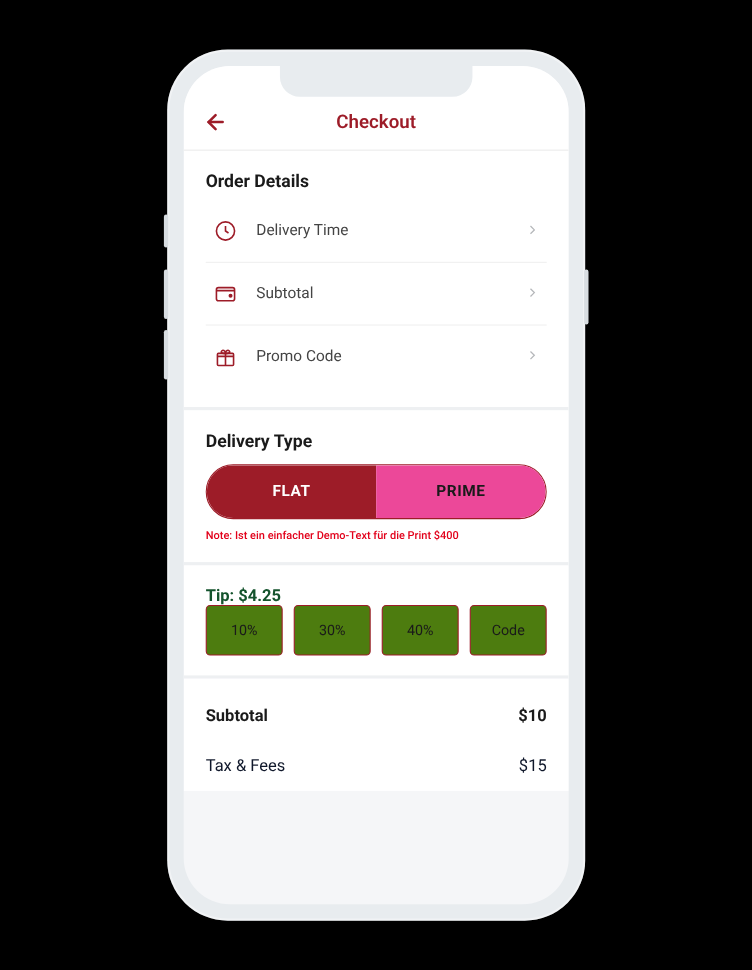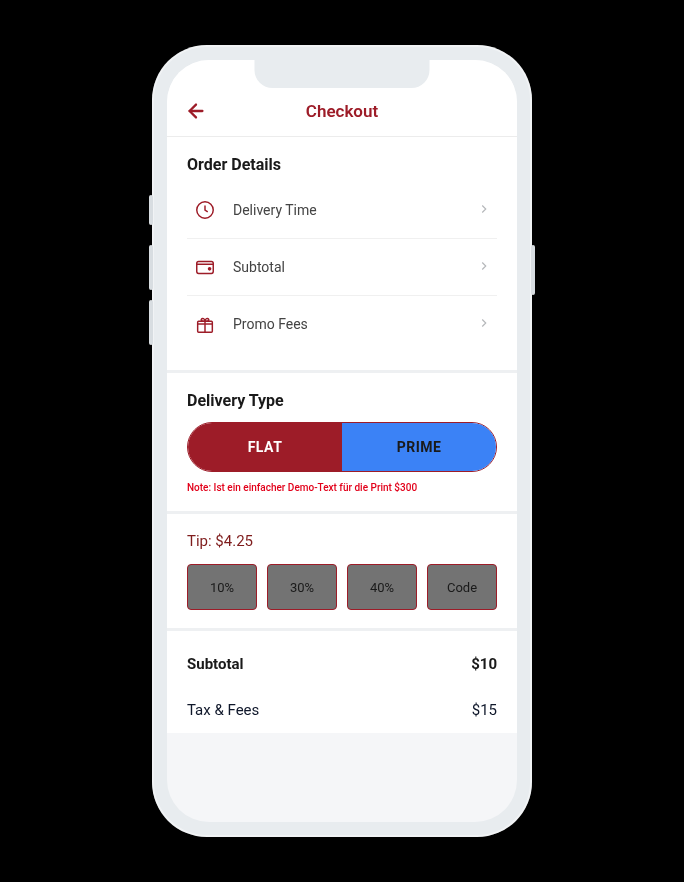"Promo Fees" div.order-label { text: Fees -> Code }
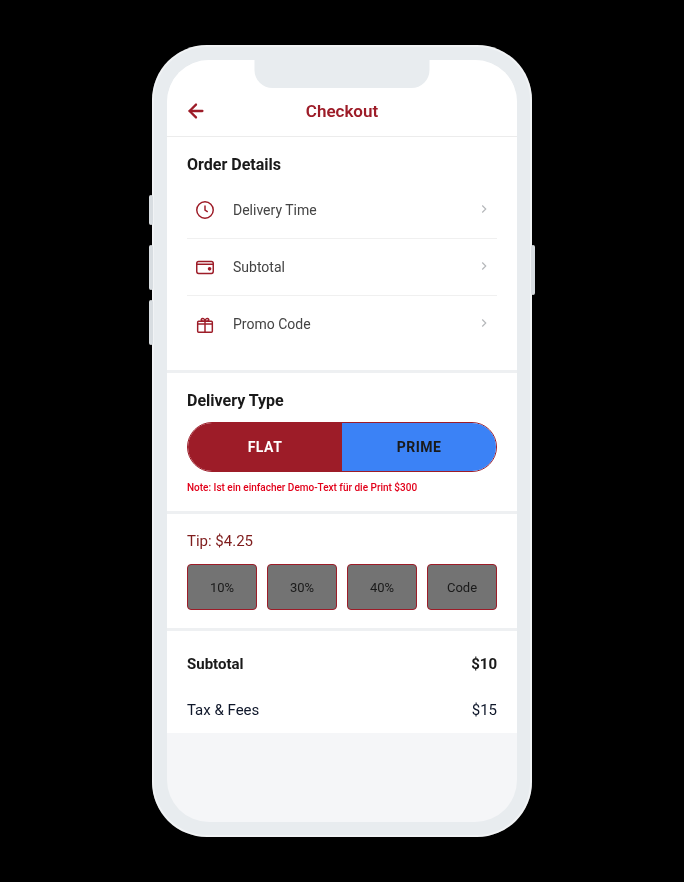"PRIME" .seg-btn.inactive { background: #3b82f6 -> #ec4899 }
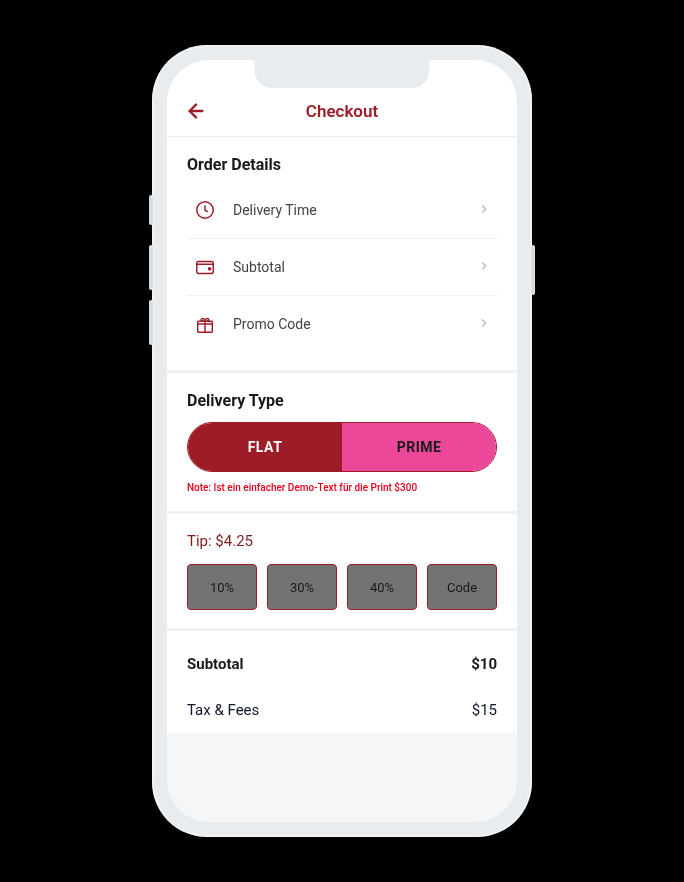"Note: Ist ein einfacher Demo-Text" div.note { text: $300 -> $400 }
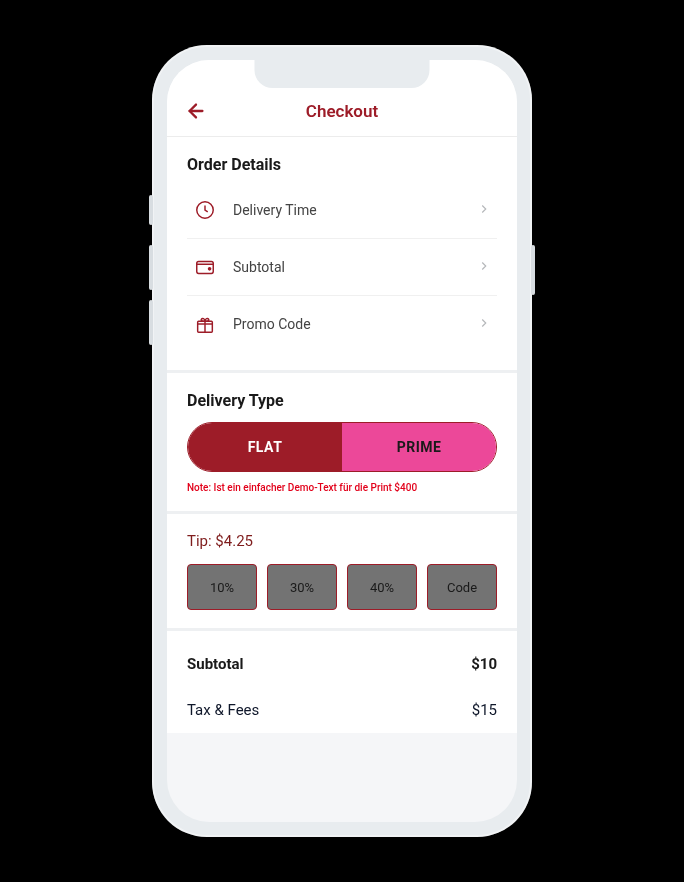"Tip: $4.25" .tip-title { color: #7f1d1d -> #14532d; font-weight: 400 -> 700; margin-bottom: 14px -> none }
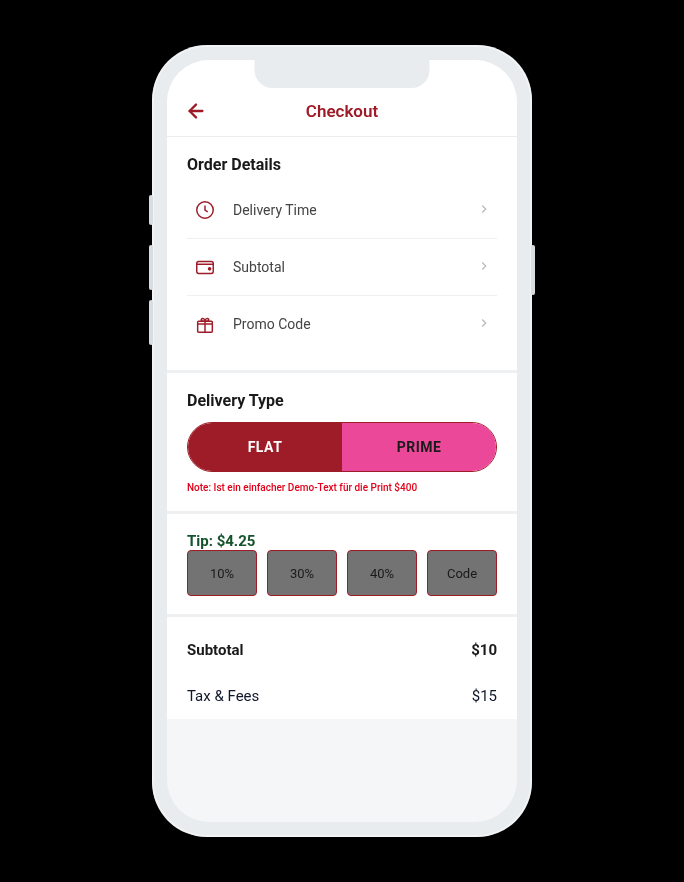"10%" .tip-btn { background: #737373 -> #4d7c0f }
